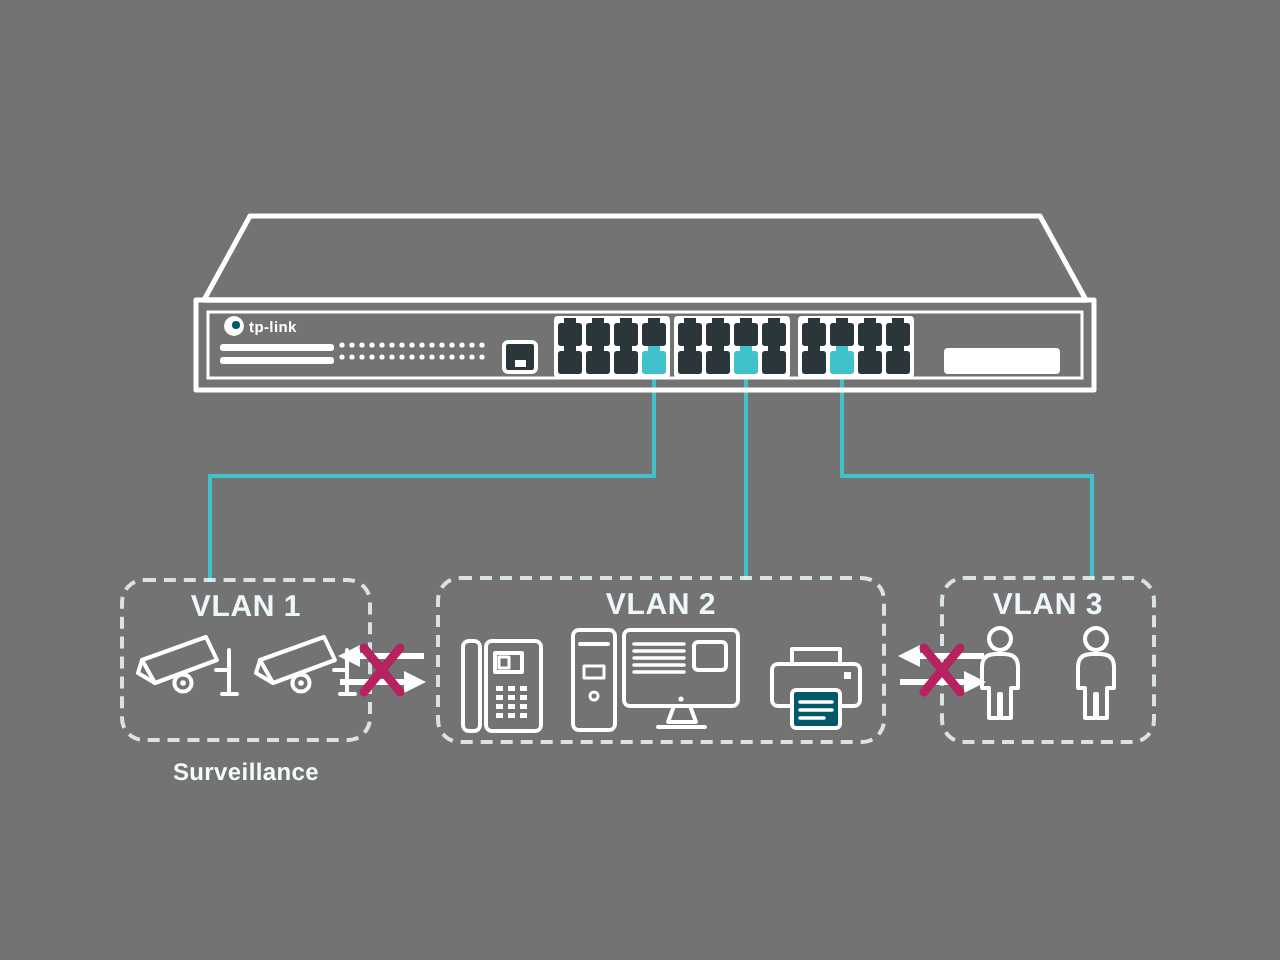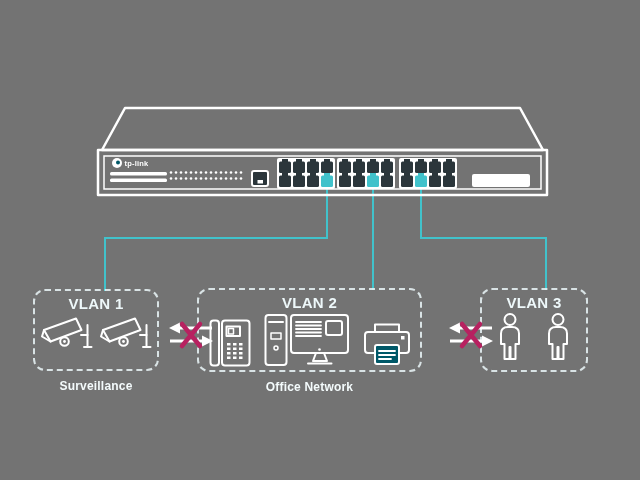"VLAN 1" div.vlan-group { left: 21px -> 48px }
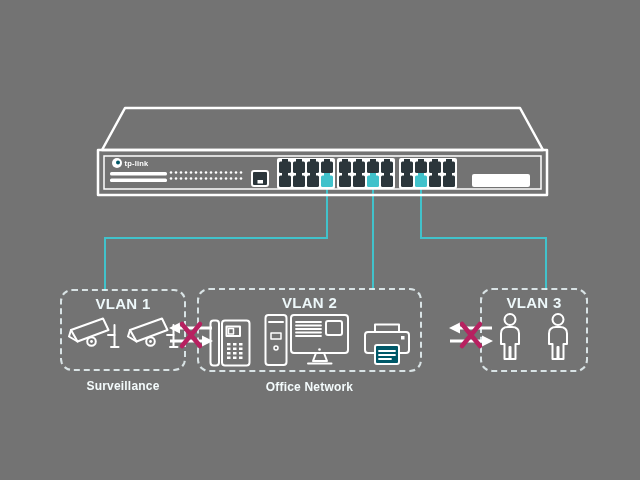"VLAN 2" div.vlan-group { left: 187px -> 208px }
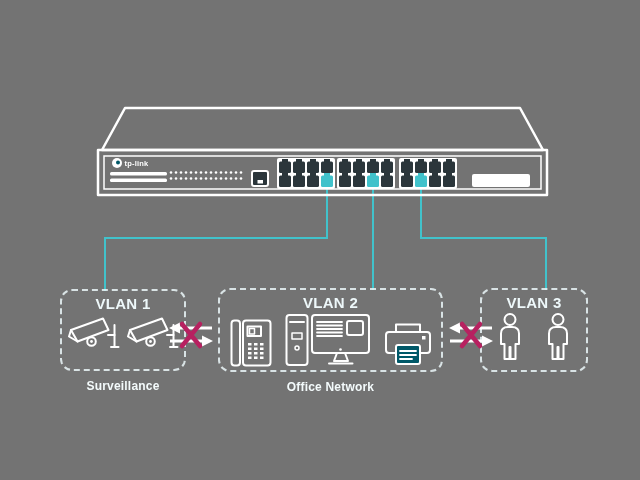"VLAN 3" div.vlan-group { left: 458px -> 448px }
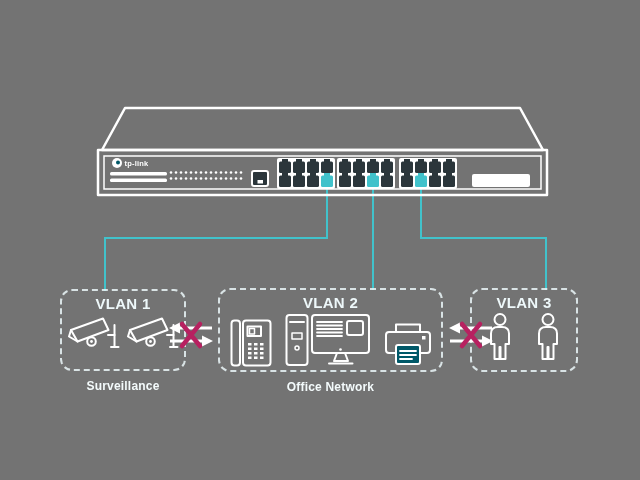"Office Network" div.network-label { html: <div>Office Network</div> -> none }
